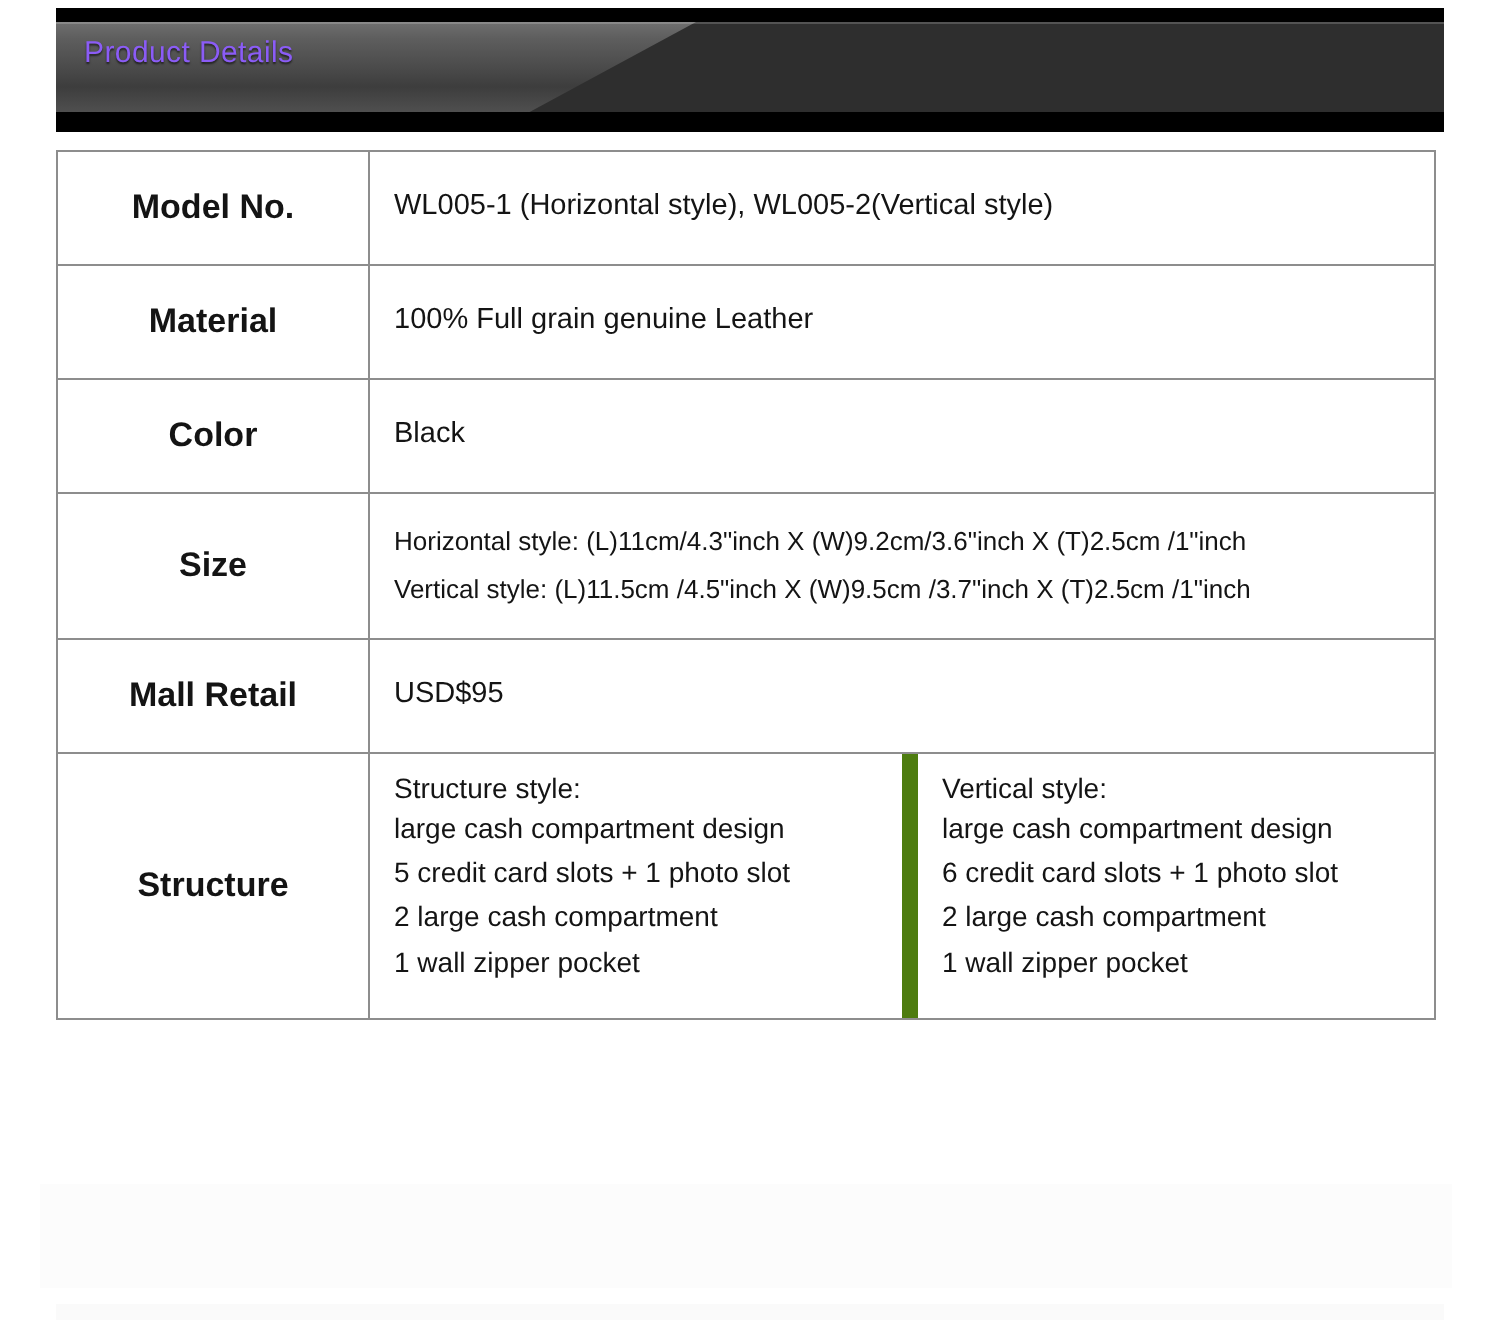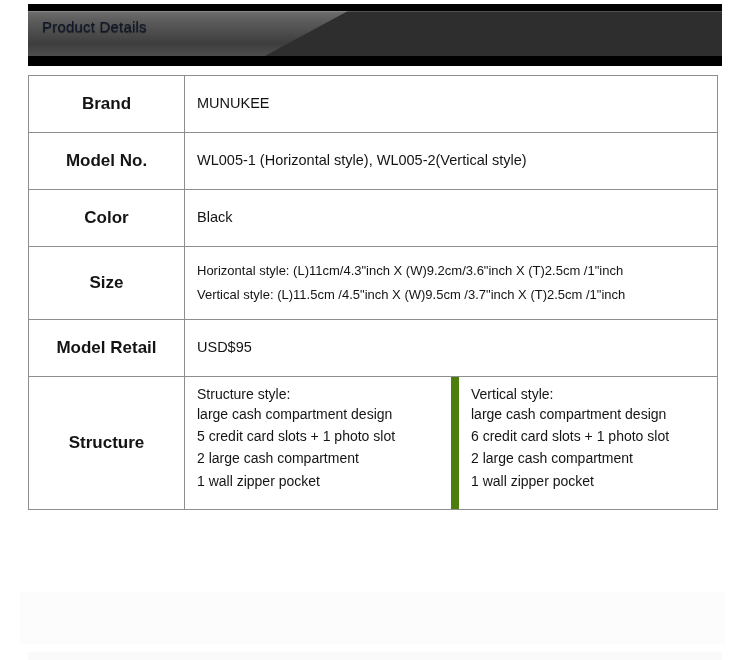"Product Details" .banner-title { color: #0f172a -> #8b5cf6 }
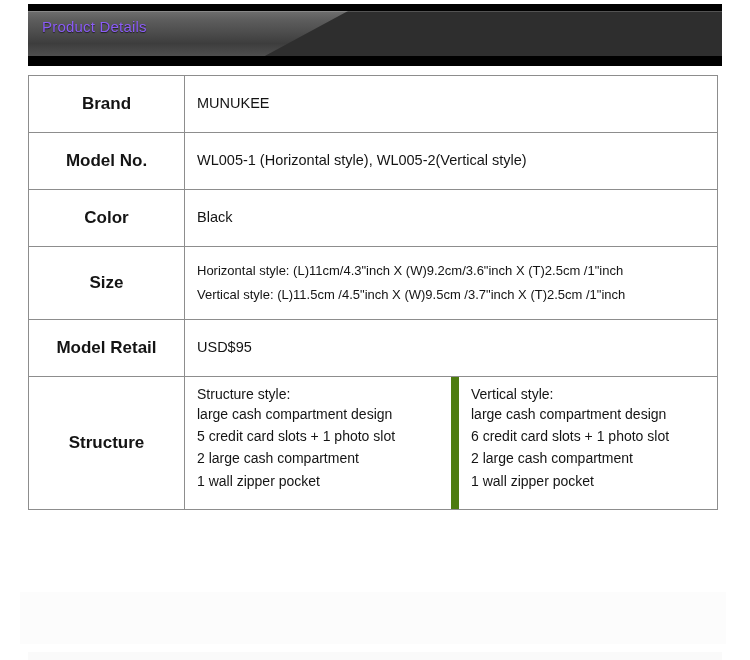"Brand" tr.row-brand { html: <tr> <td>Brand</td> <td>MUNUKEE</td> </tr> -> none }
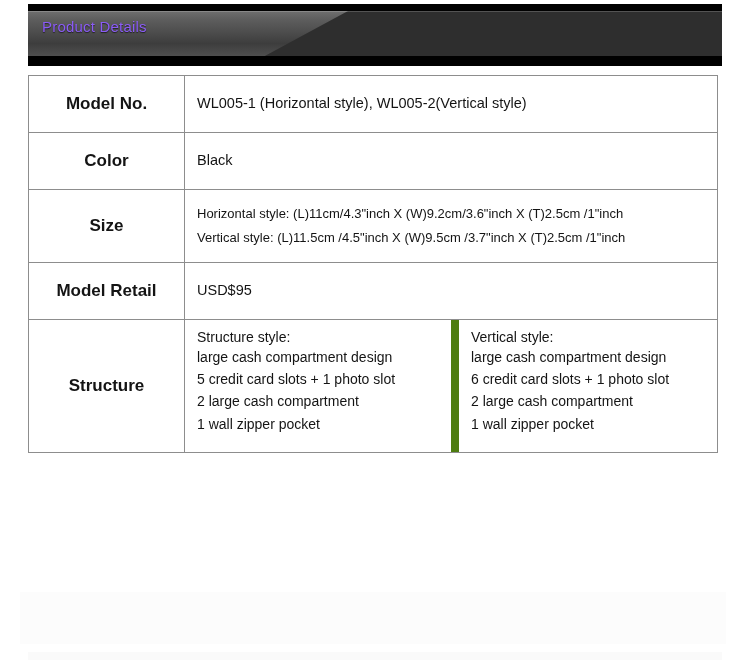"Material" tr.row-material { html: none -> <tr> <td>Material</td> <td>100% Full grain genuine Leather</td> </tr> }
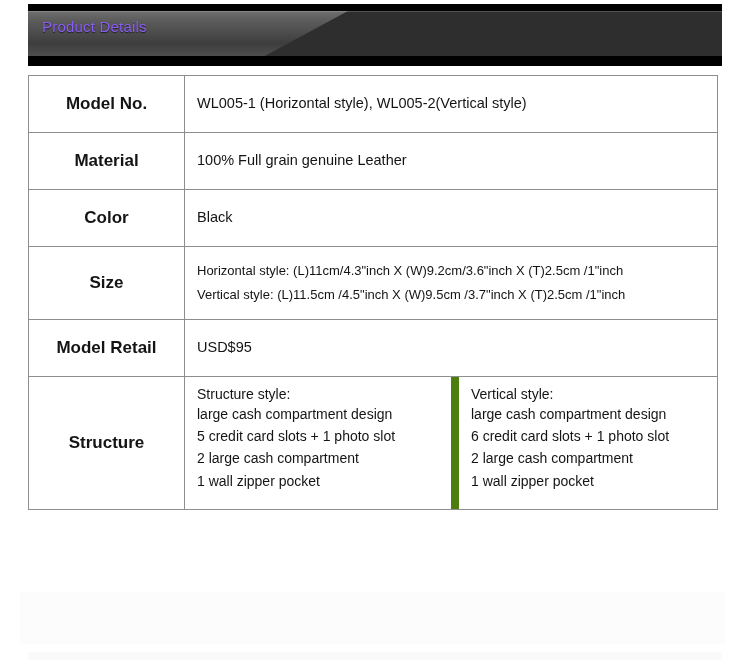"Model Retail" td.label-cell { text: Model -> Mall }
